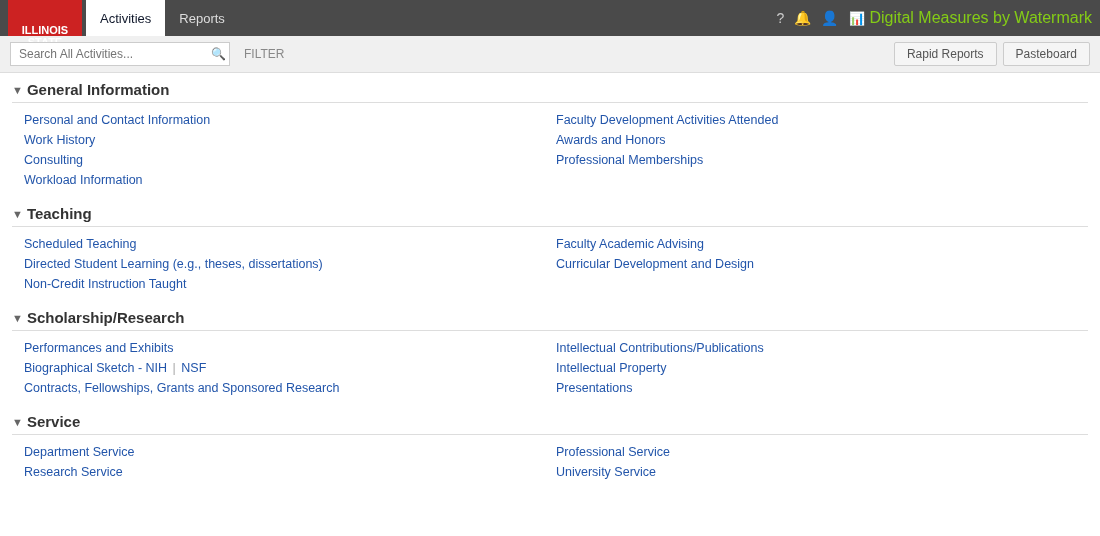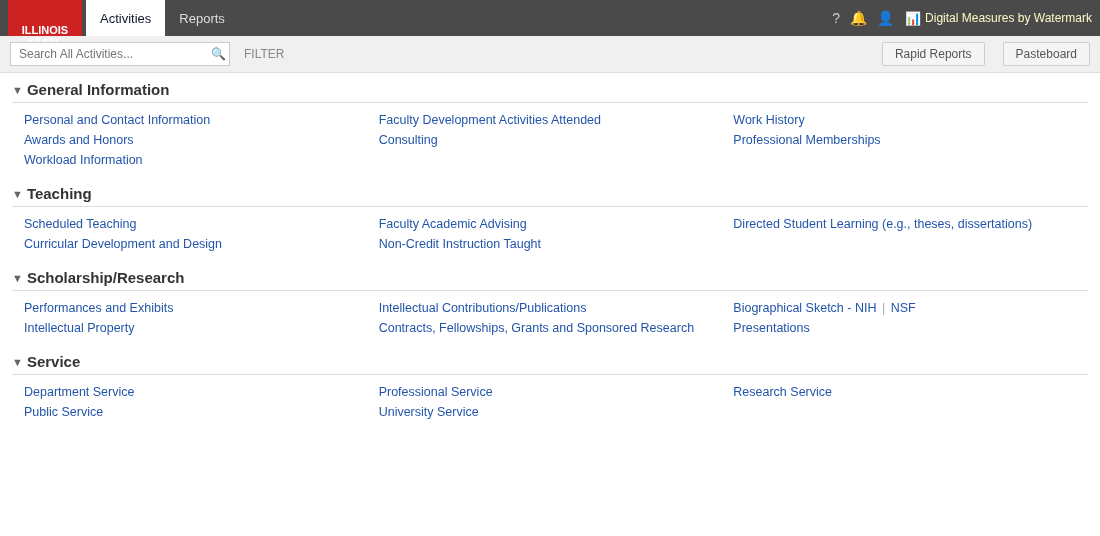"Digital Measures by Watermark" .dm-text { color: #fef9c3 -> #84cc16; font-size: 12px -> 16px }
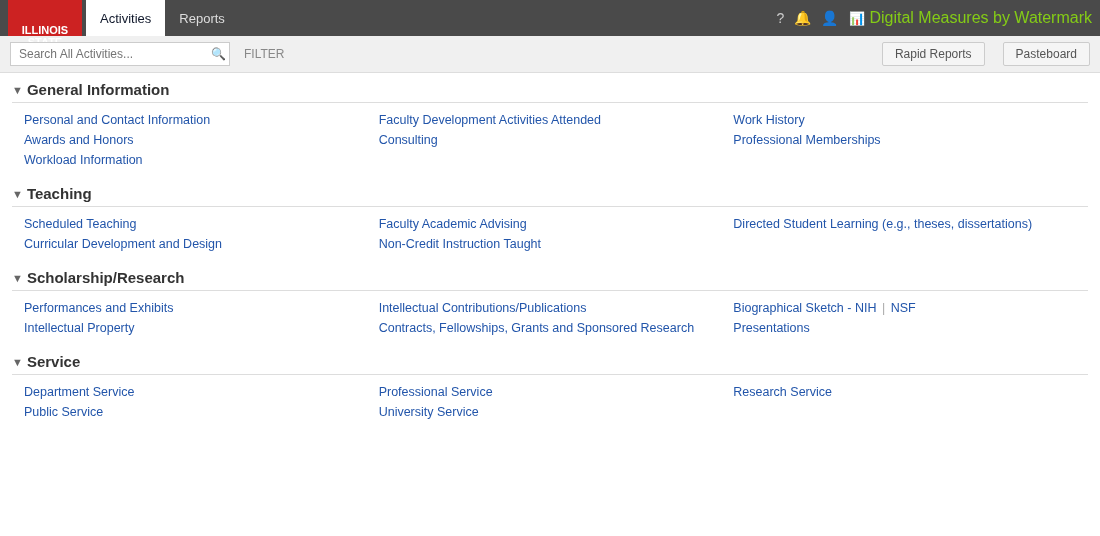"Rapid Reports" .action-buttons { gap: 18px -> 6px }
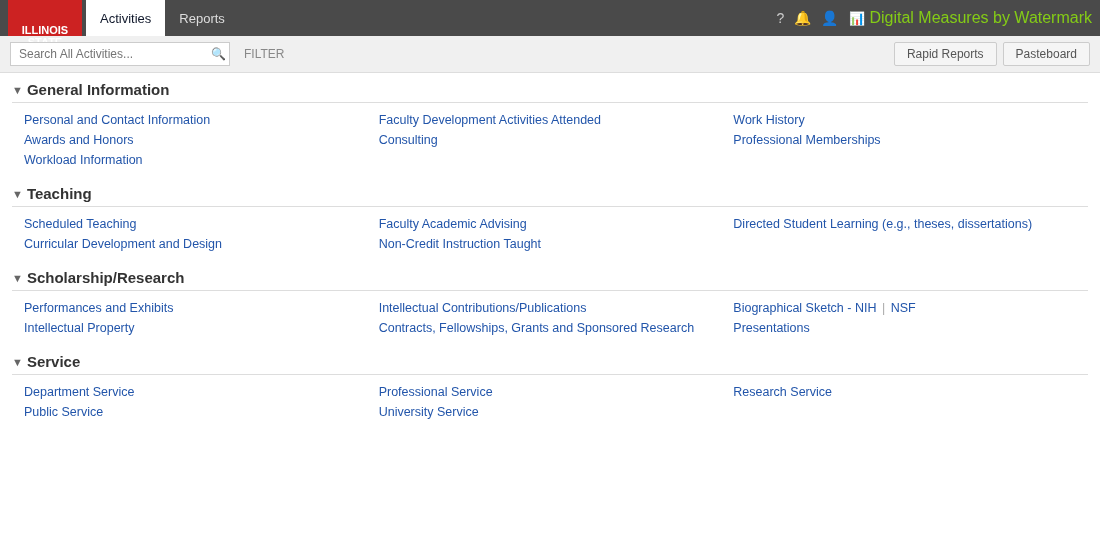"Personal and Contact Information" .links-grid { grid-template-columns: 1fr 1fr 1fr -> 1fr 1fr }
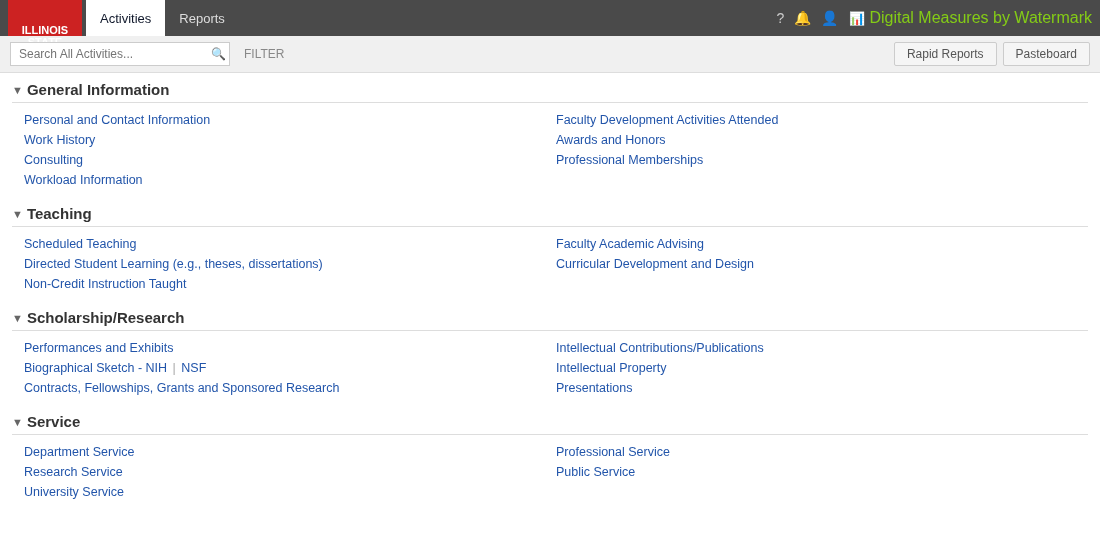"Public Service" a.link-item { html: <a>Public Service</a> -> none }
